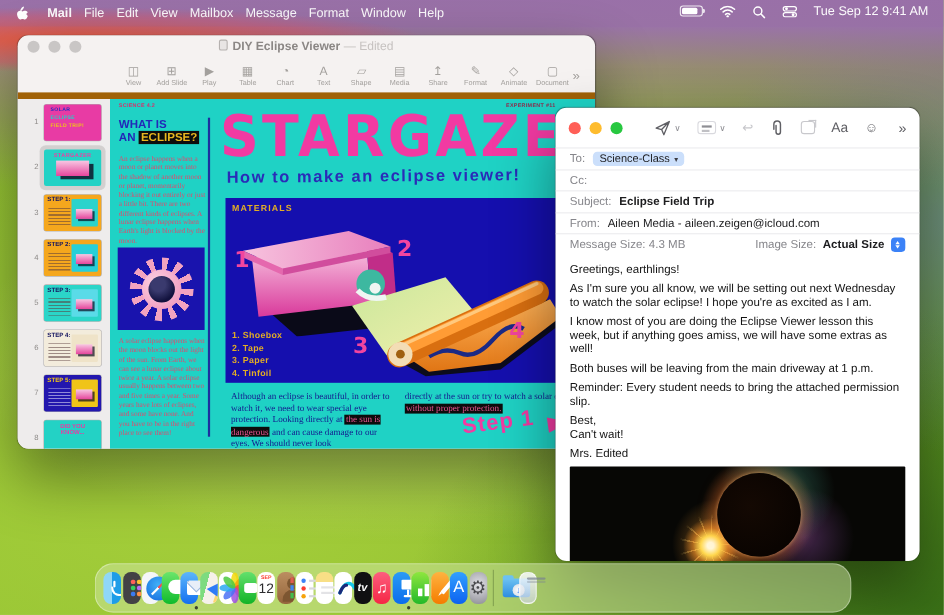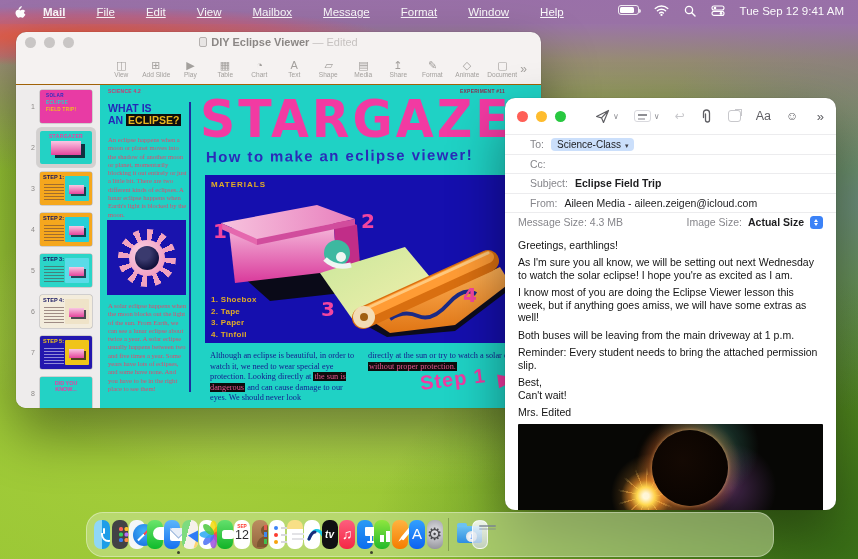"Mail" .menubar .mn { margin-right: 31px -> 11px; text-decoration: underline -> none }
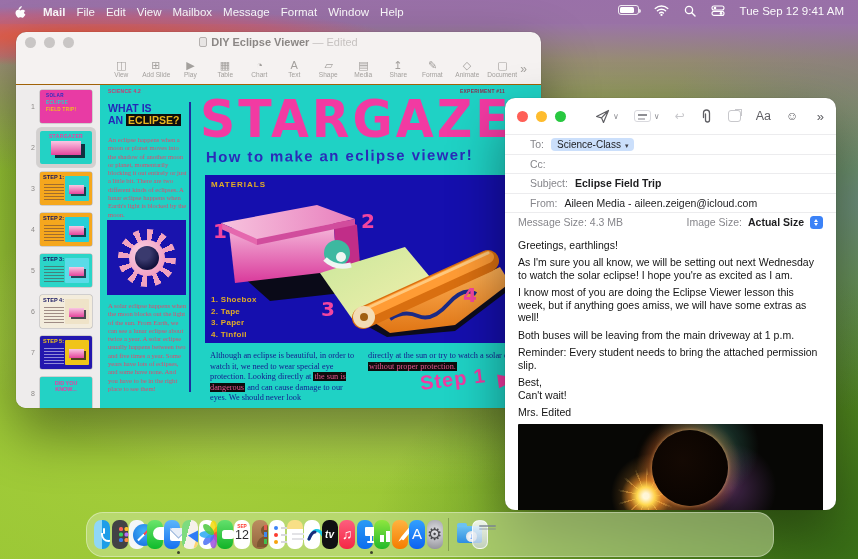"WHAT IS" .kn-content { border-top: 1px solid #a16207 -> 6px solid #a16207 }
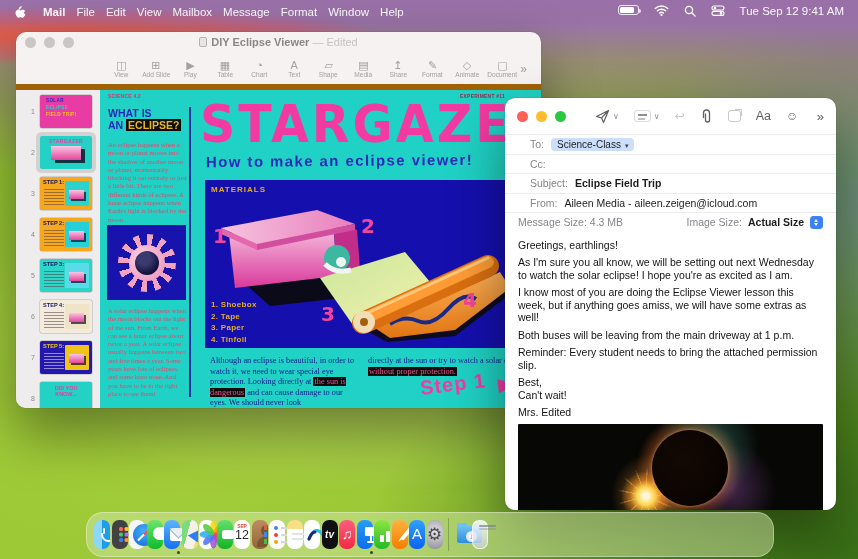"To:" .f-lb { margin-left: 12px -> none }
